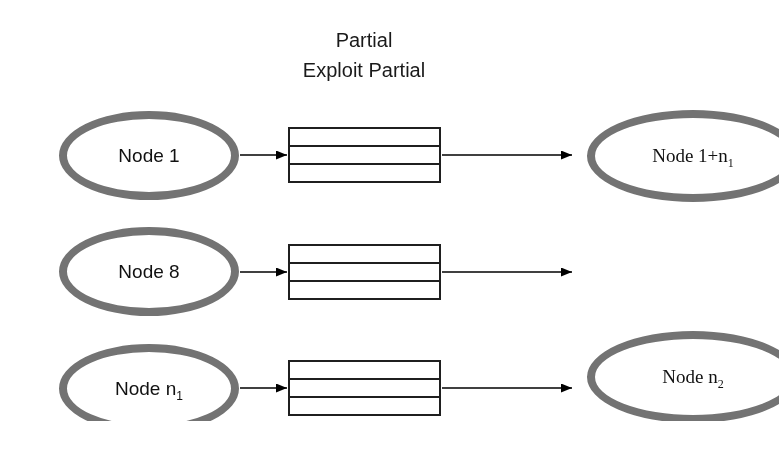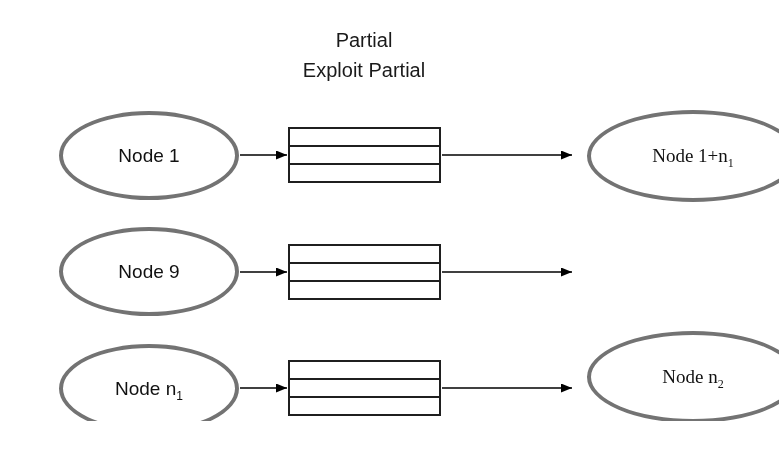"Node 1" .ellipse { border: 4px solid #737373 -> 8px solid #737373 }
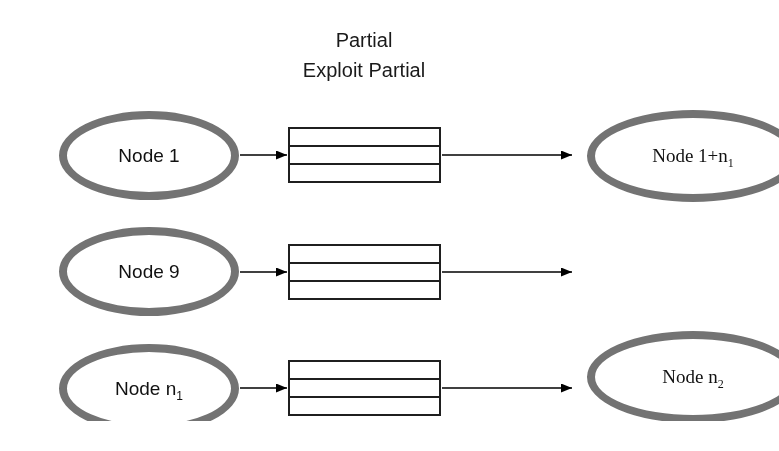"Node 9" span { text: 9 -> 8 }
